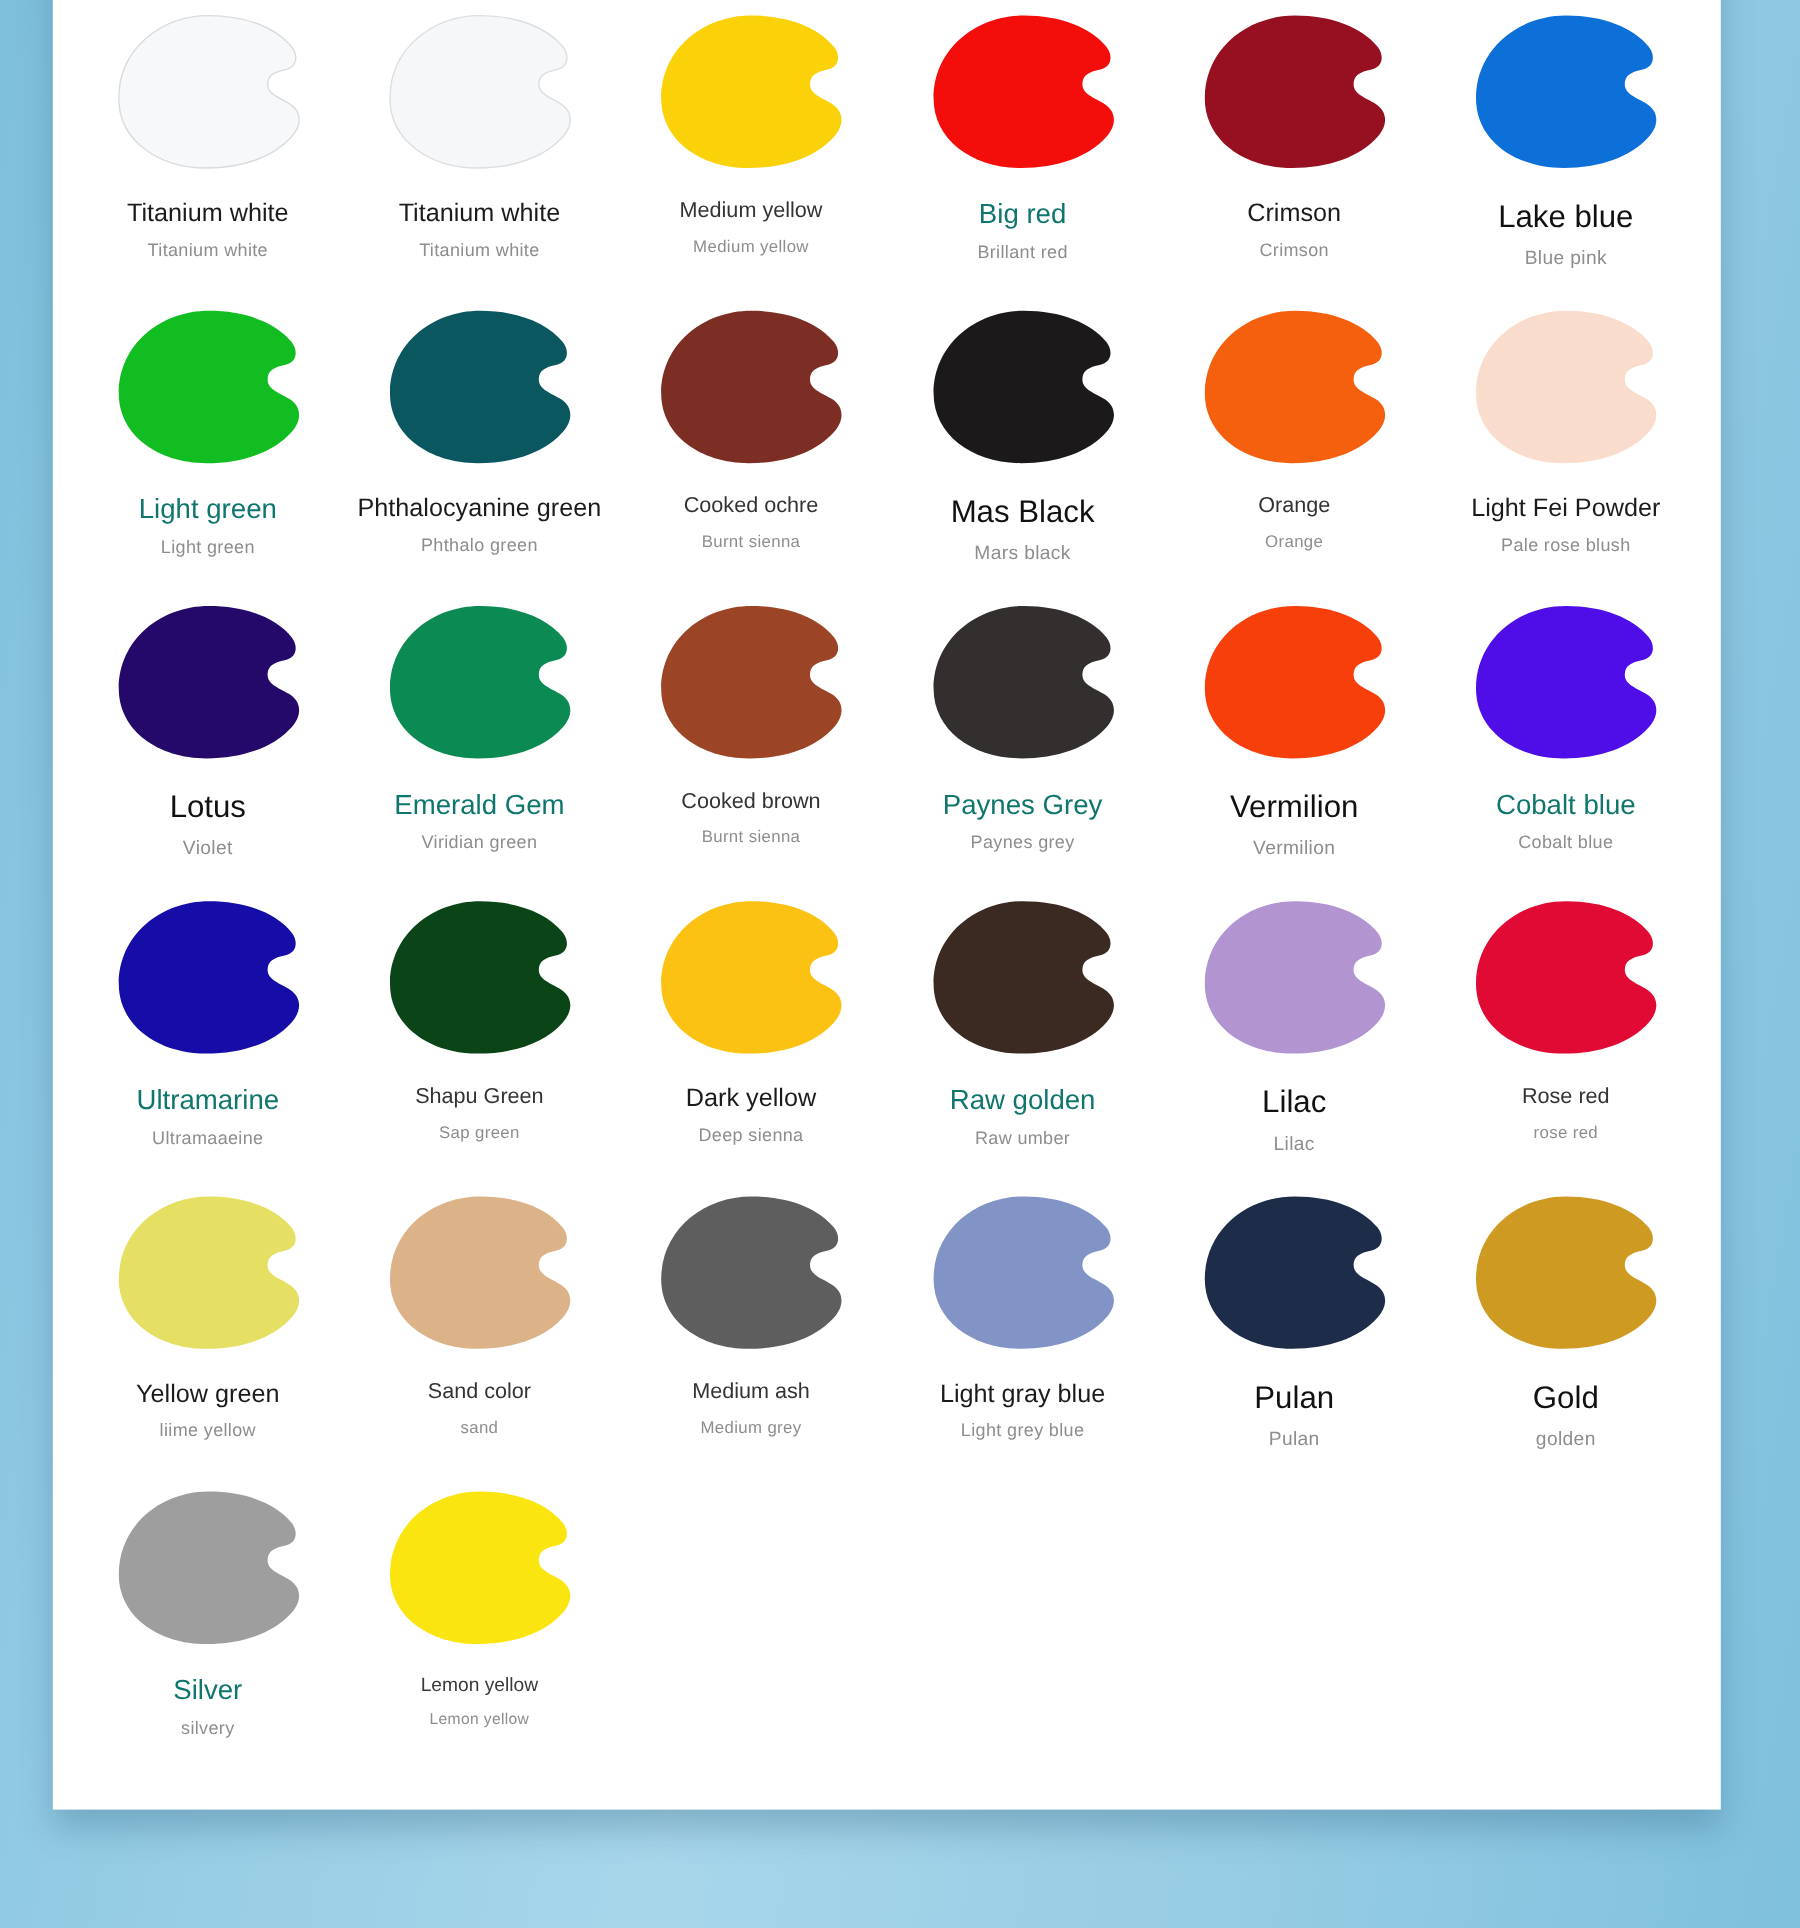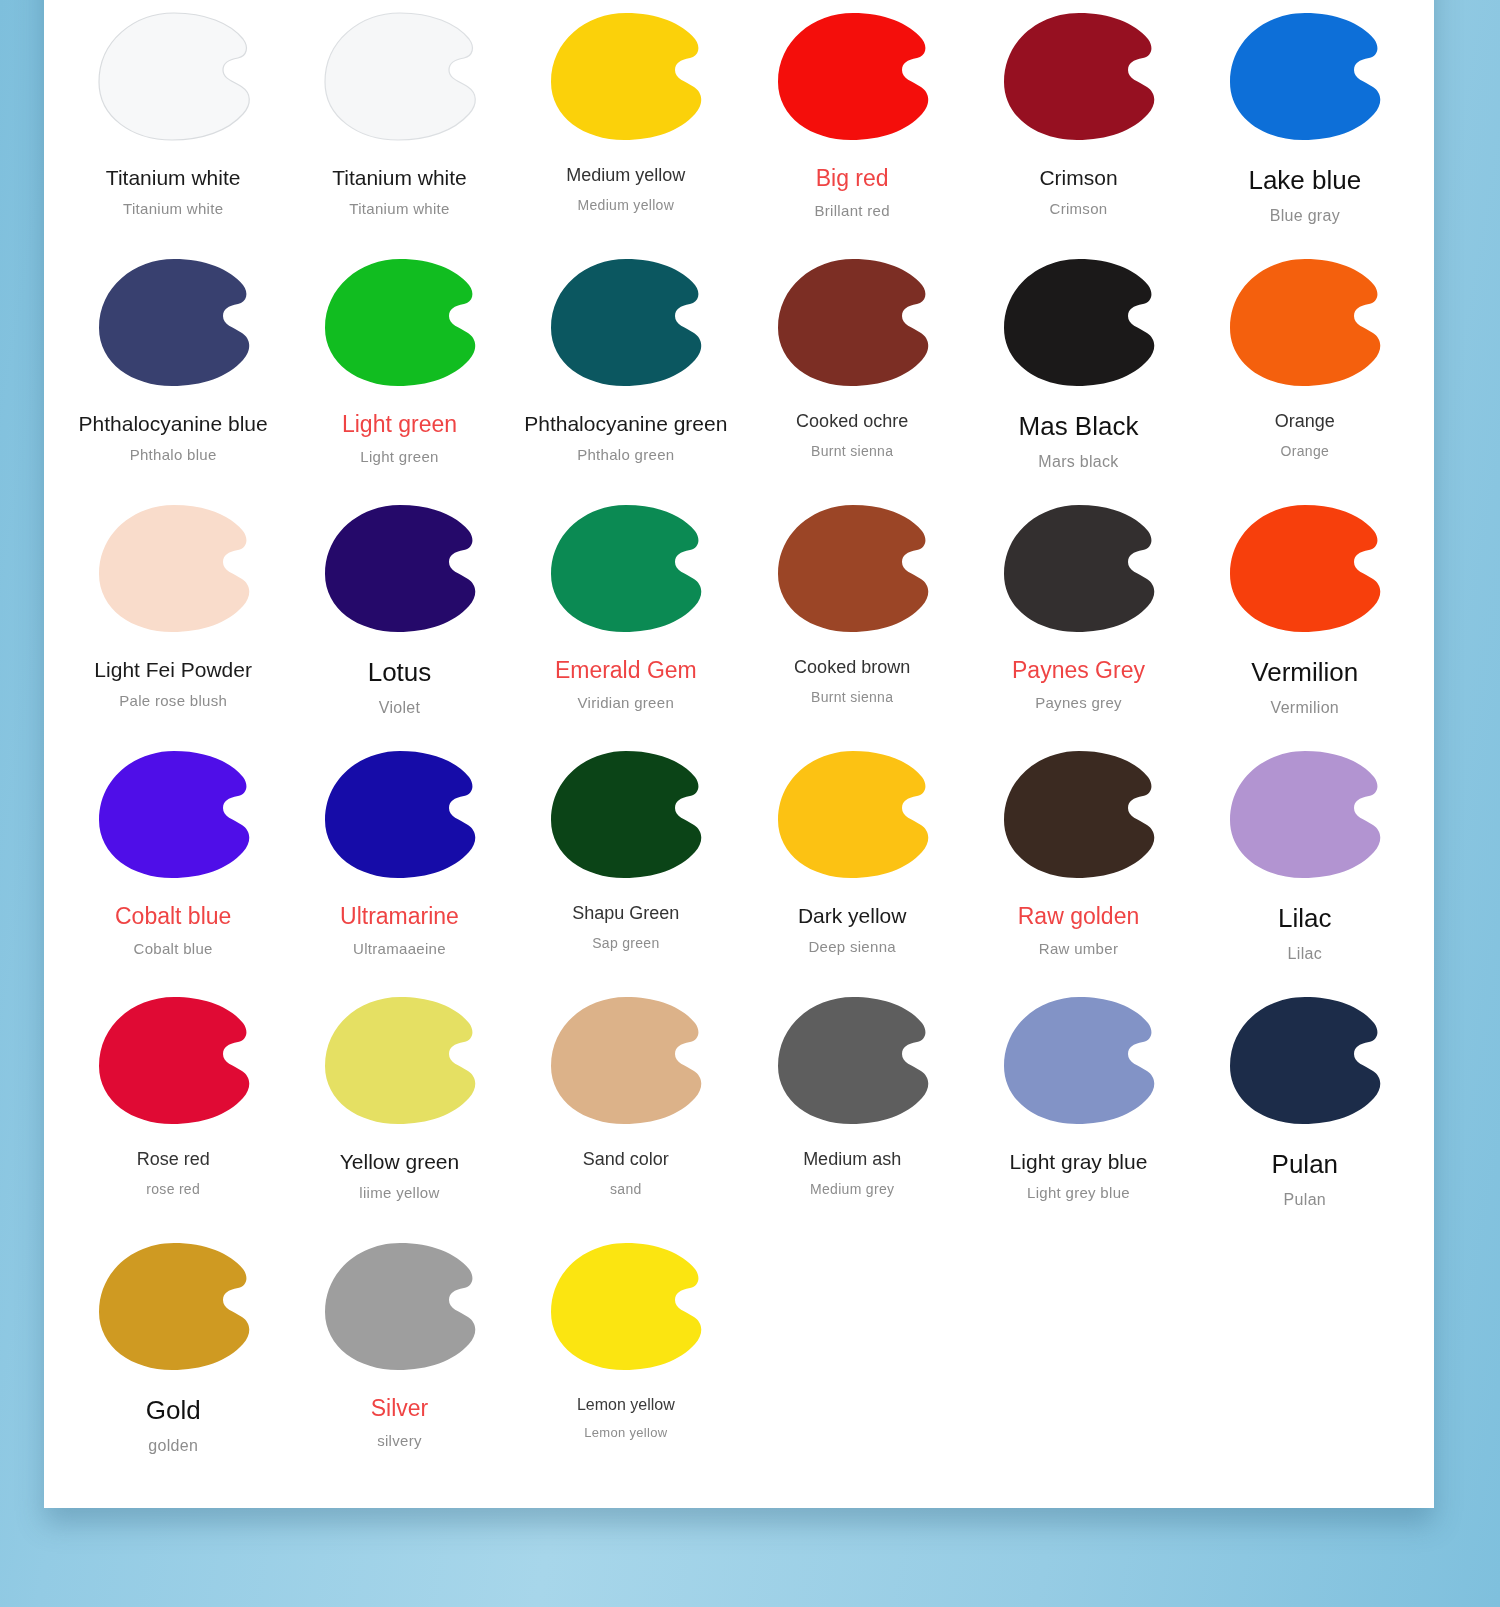"Big red" .s-lg .label-main { color: #ef4444 -> #0f766e }
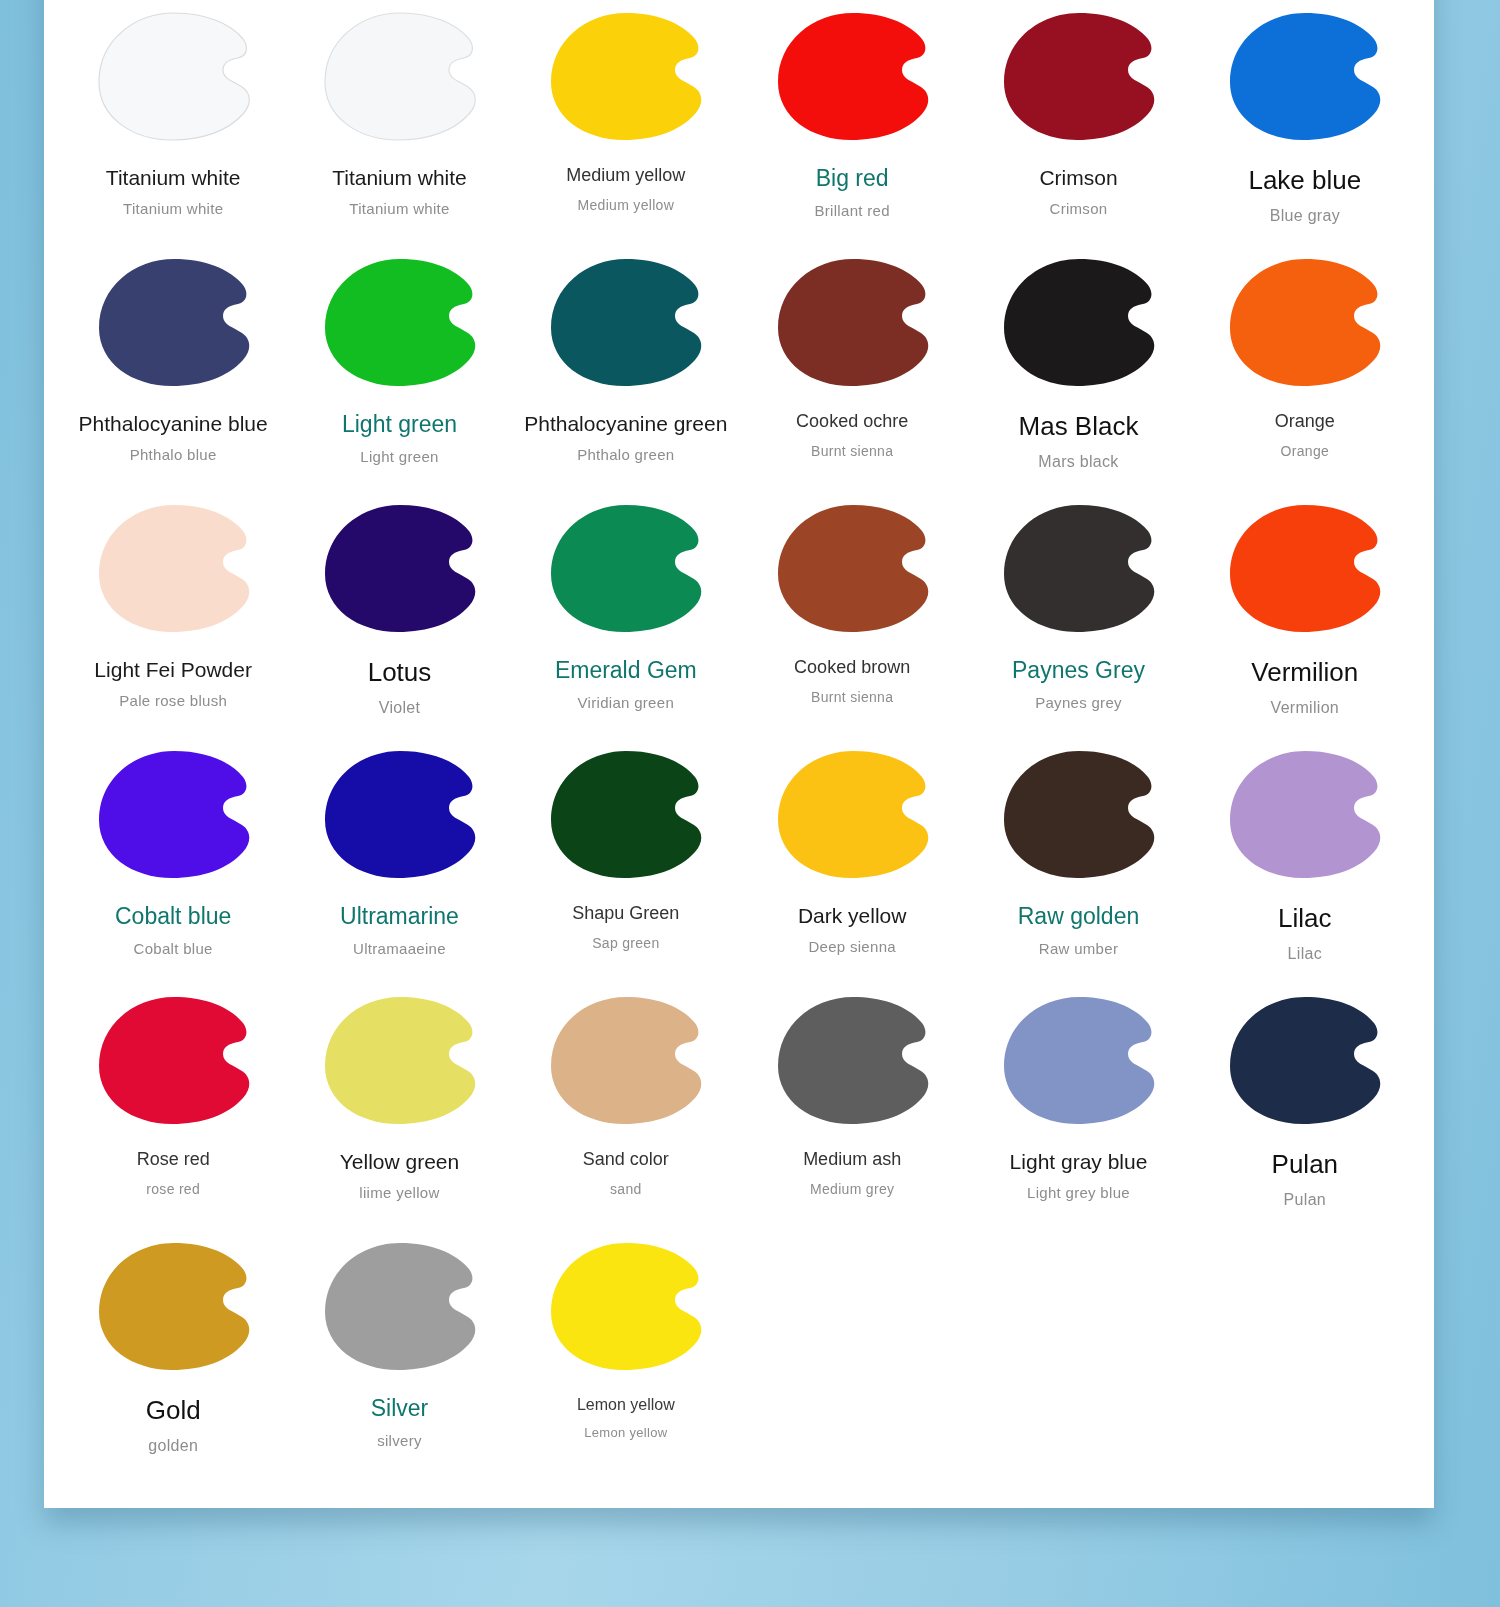"Blue gray" div.label-sub { text: gray -> pink }
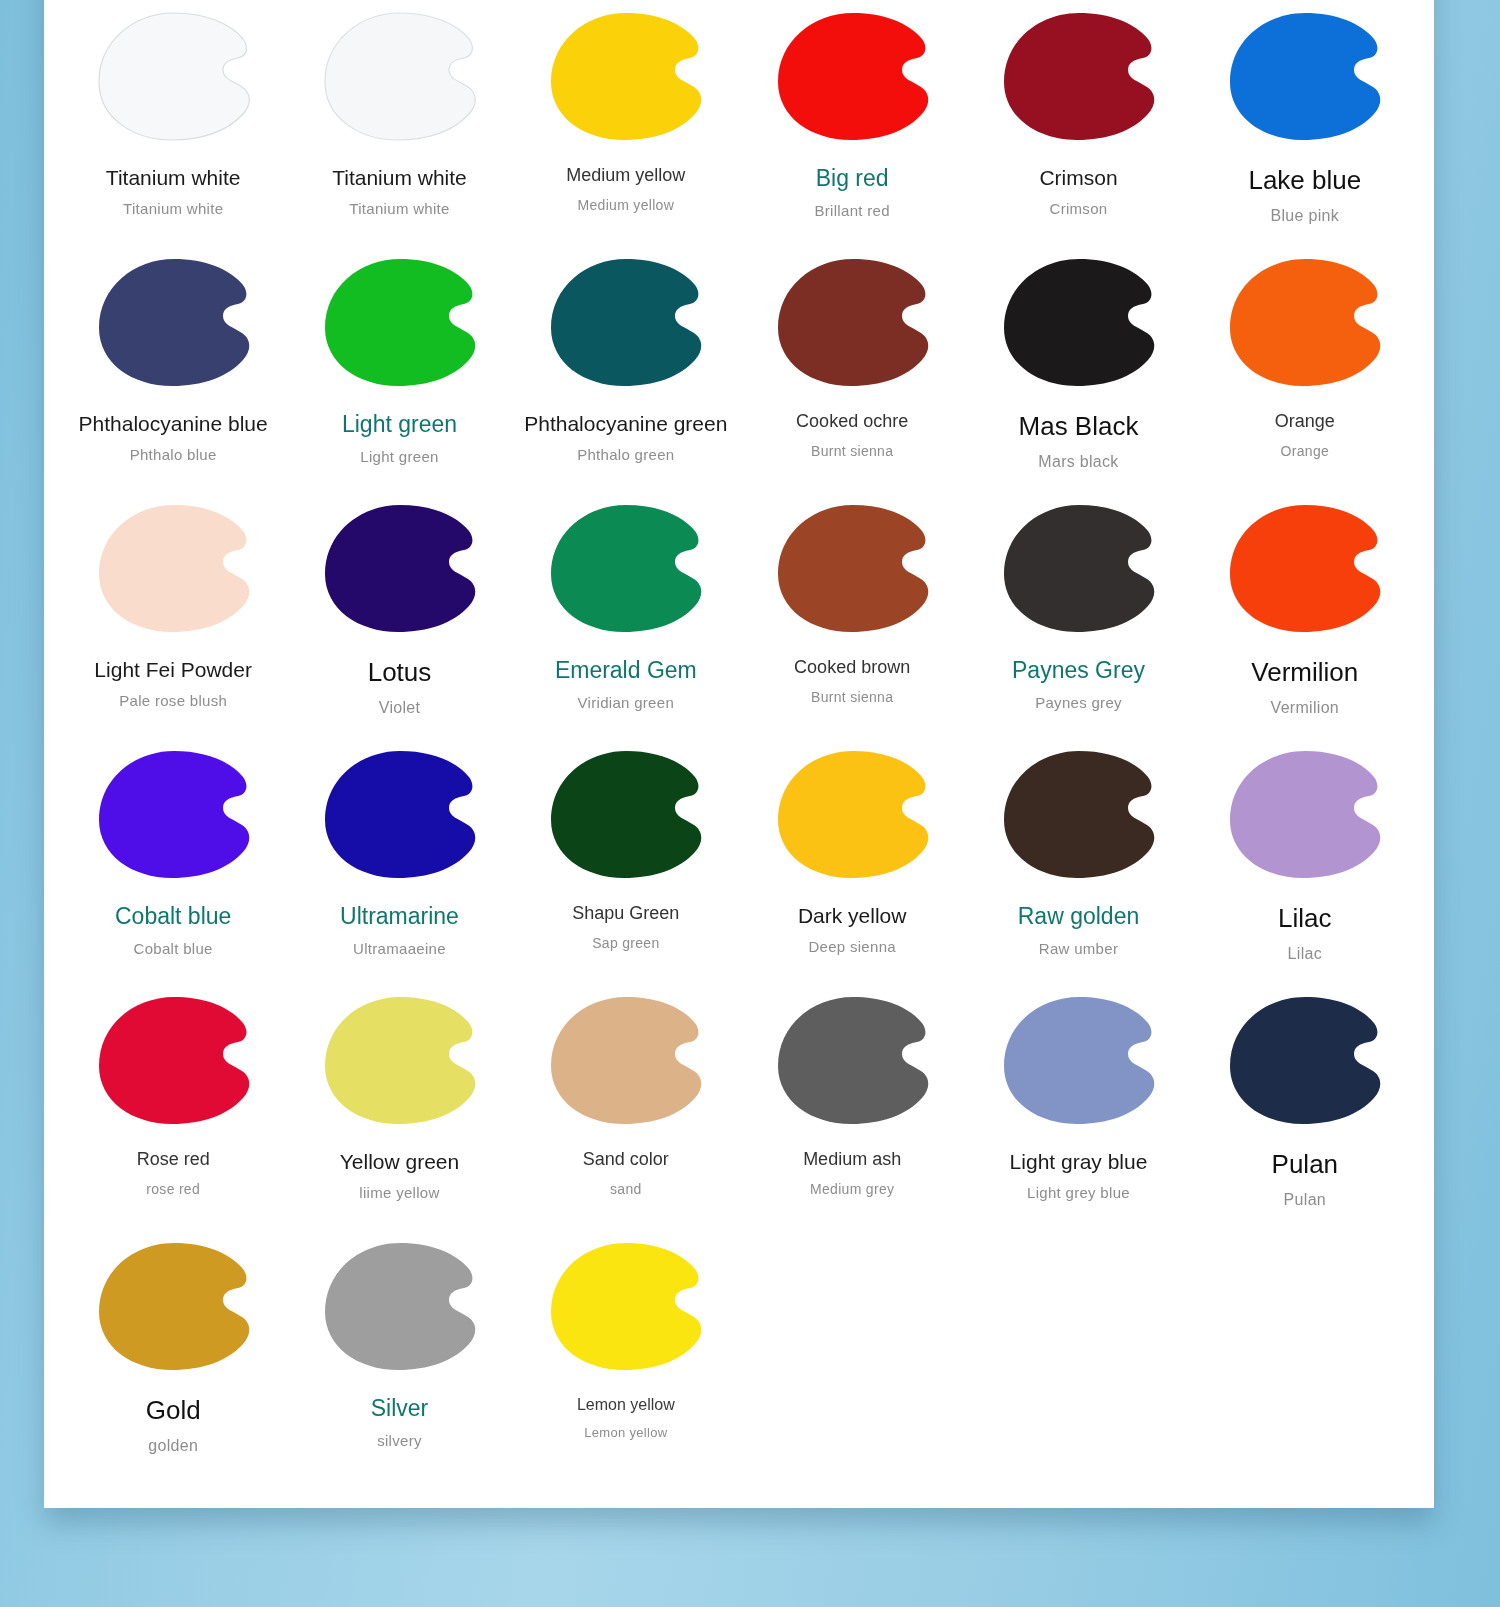"Phthalocyanine blue" div.swatch-cell { html: <div> <div> <svg> <path></path> </svg> </div> <div>Phthalocyanine blue</div> <div>Phthalo blue</div> </div> -> none }
